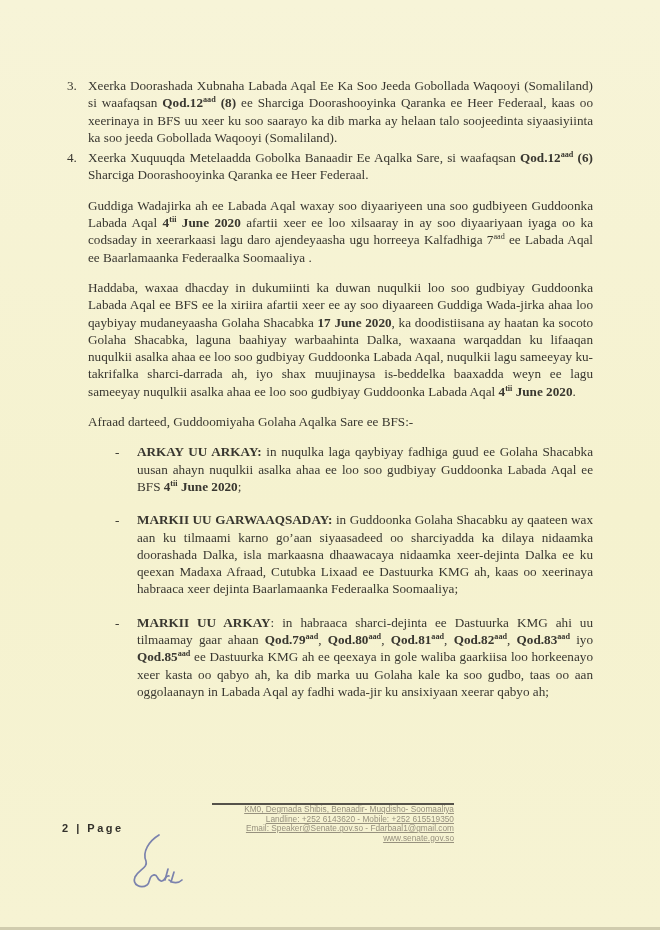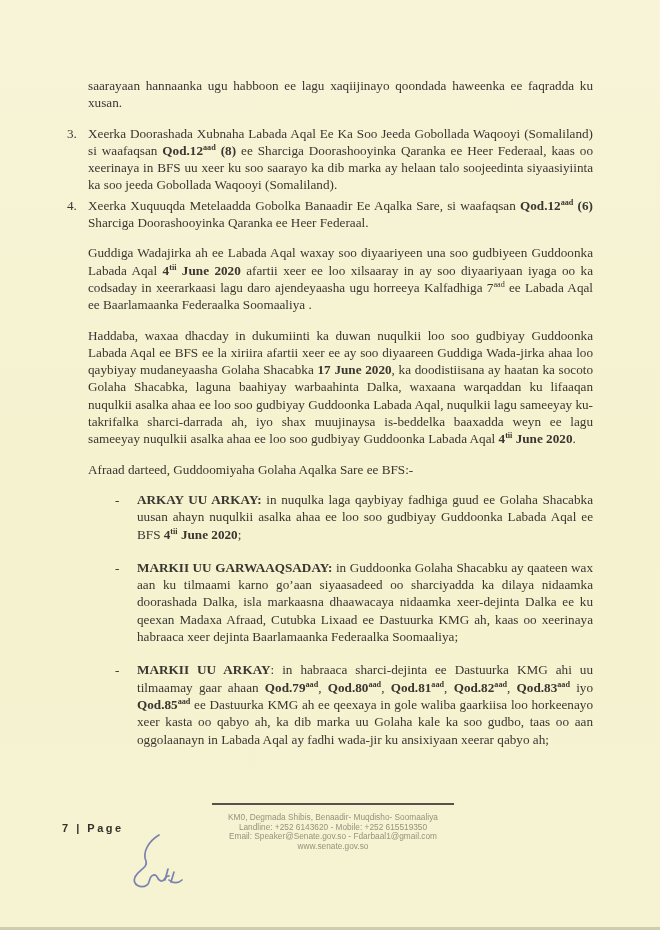"saarayaan hannaanka ugu habboon ee" div.block { html: <div><span>saarayaan hannaanka ugu habboon ee lagu xaqiijinayo qoondada haweenka ee faqradda ku xusan.</span></div> -> none }
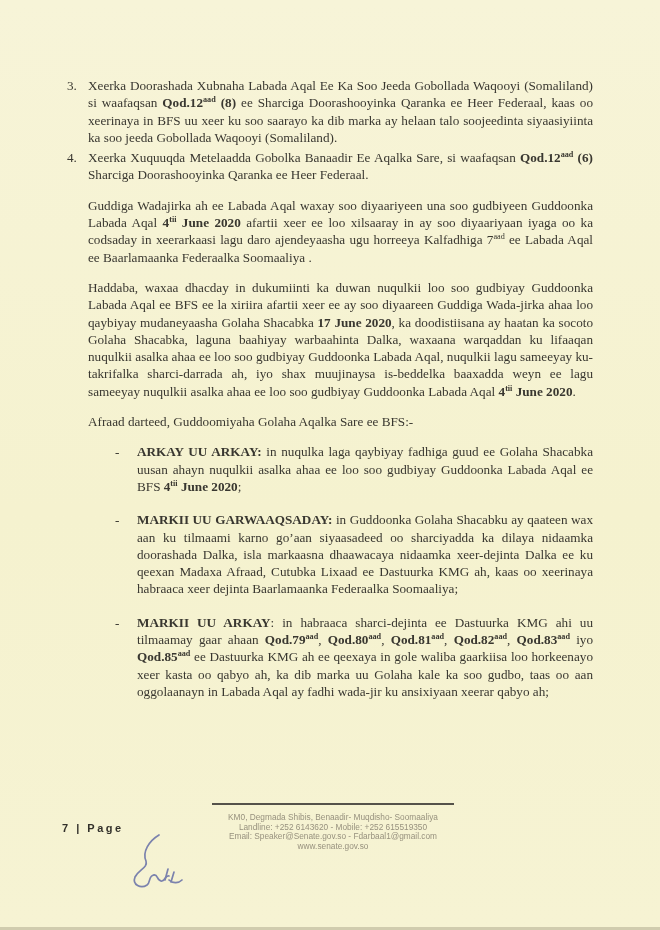"KM0, Degmada Shibis, Benaadir- Muqdisho-" .footer { padding-top: 8px -> 0; text-align: center -> right; text-decoration: none -> underline }
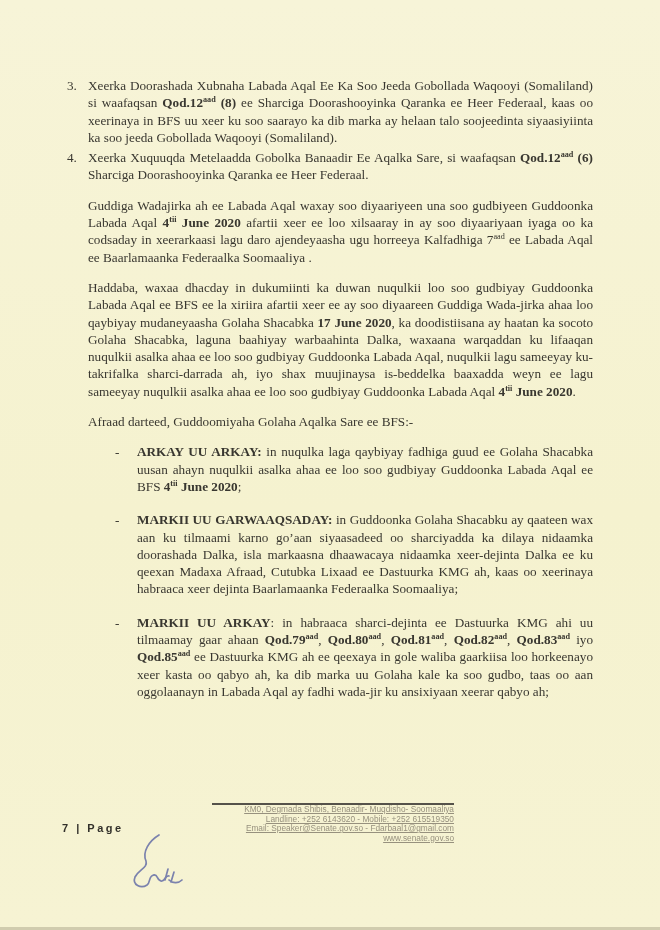"7 | Page" div.page-number { text: 7 -> 2 }
